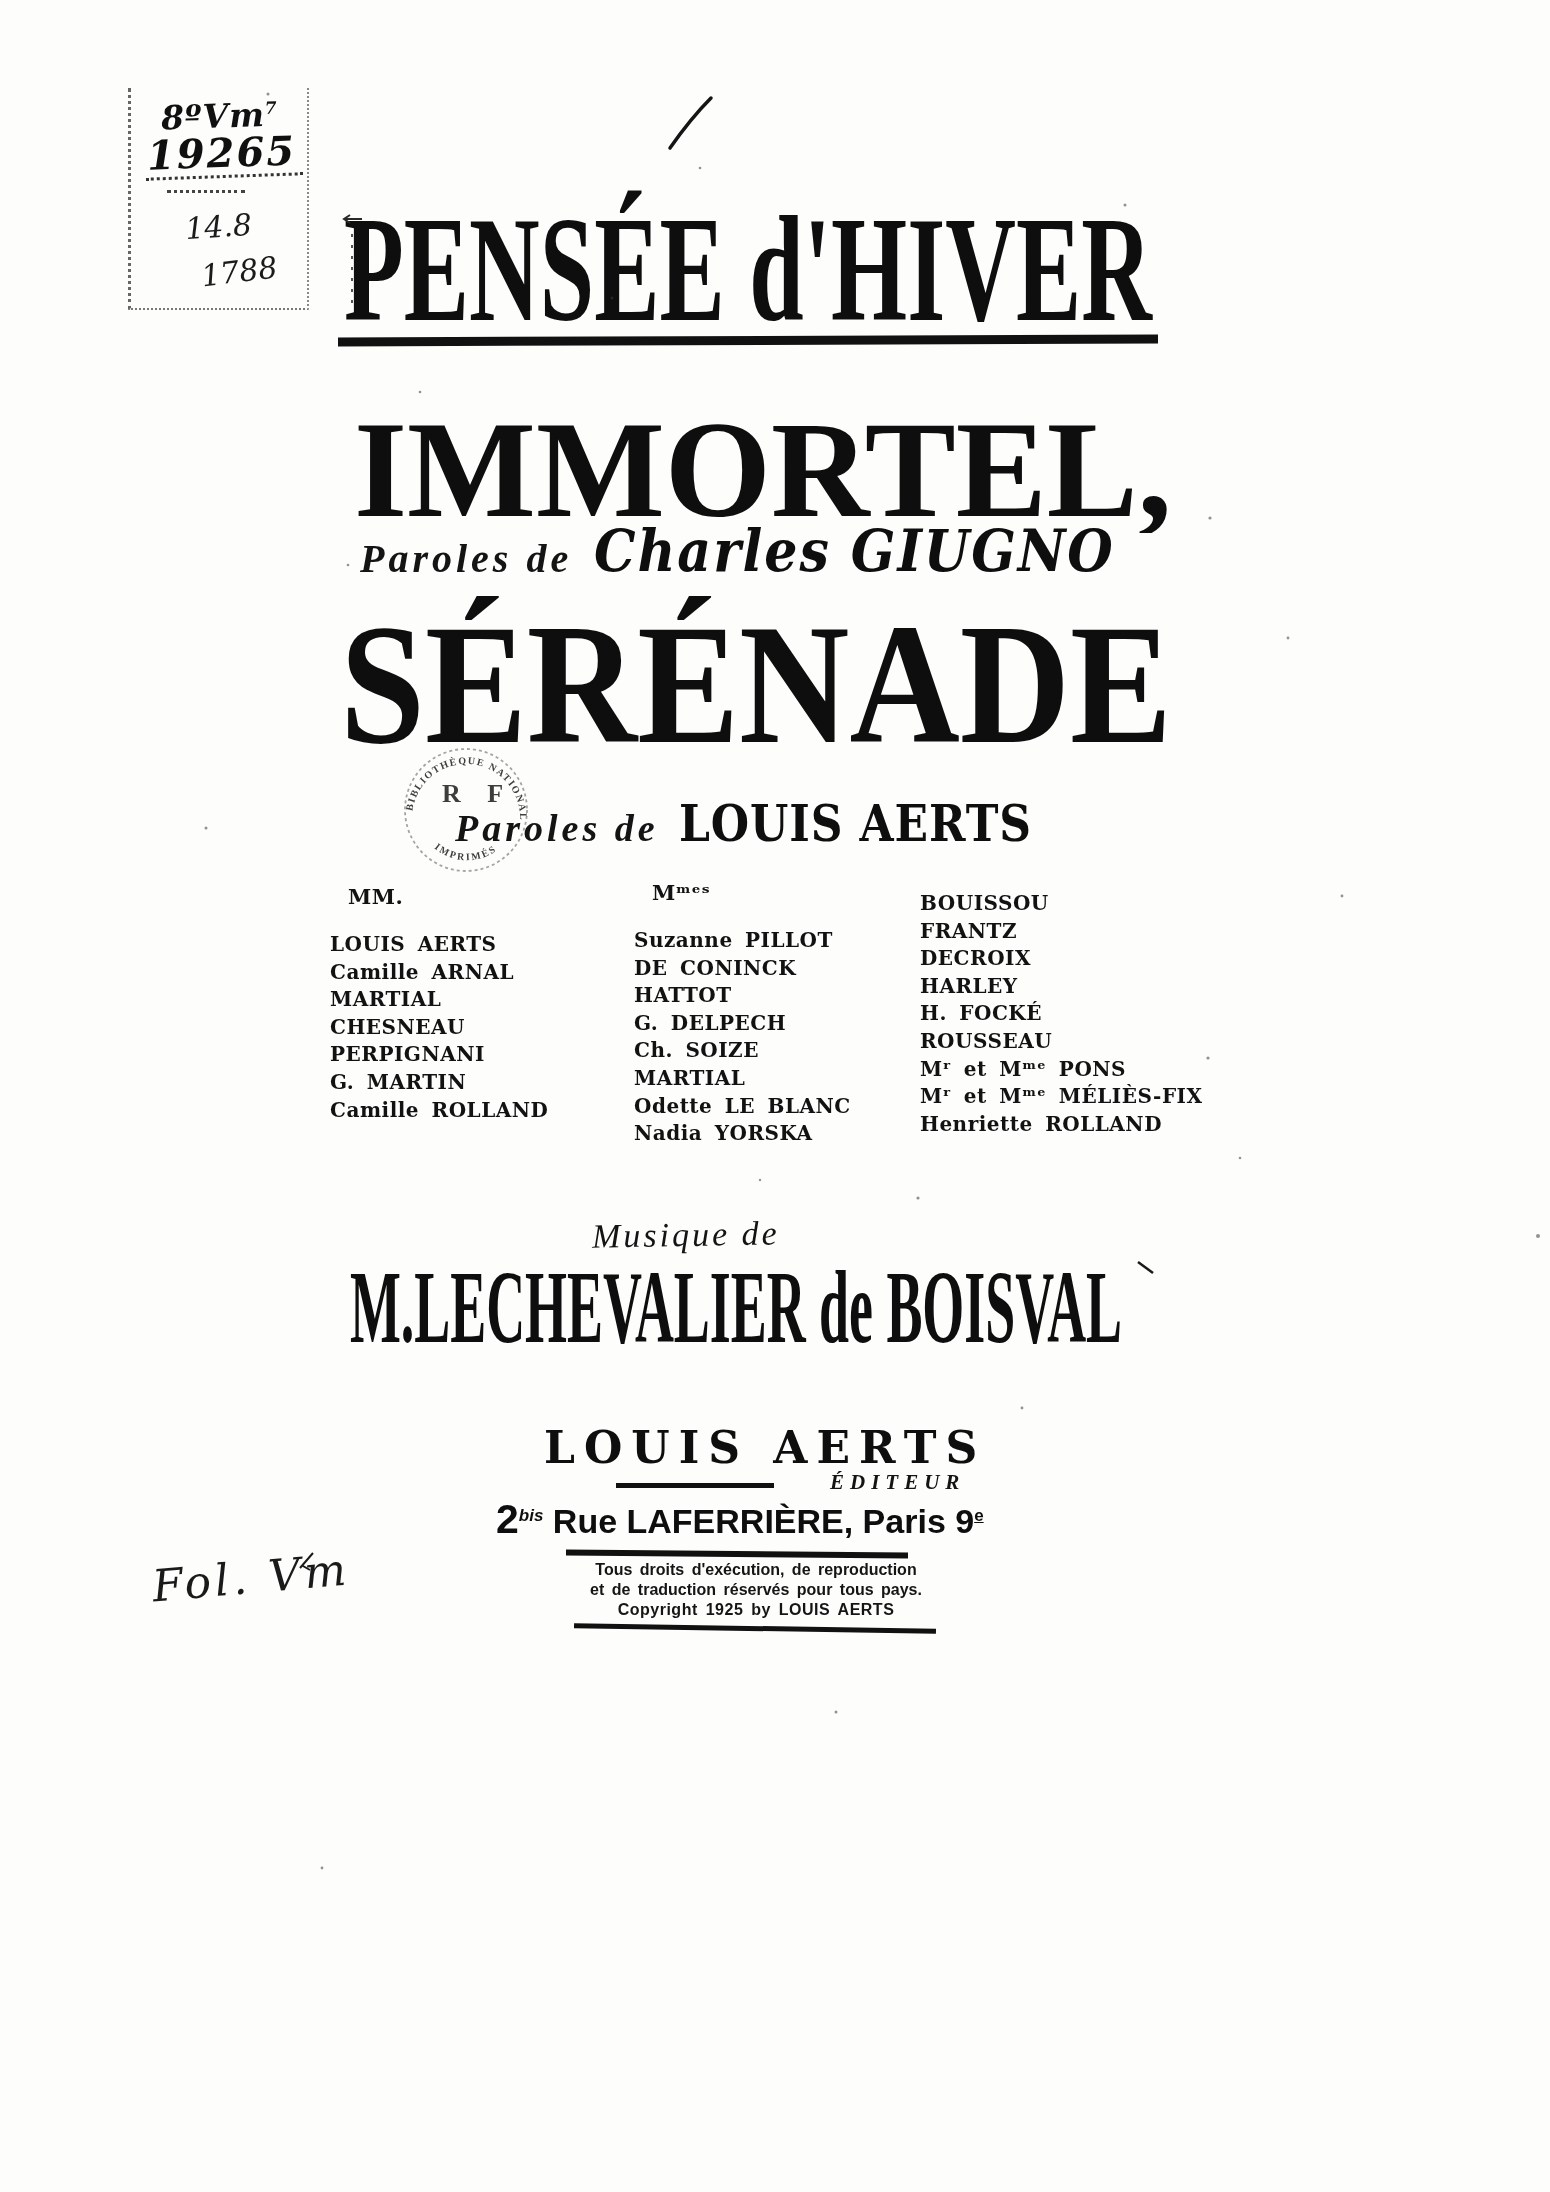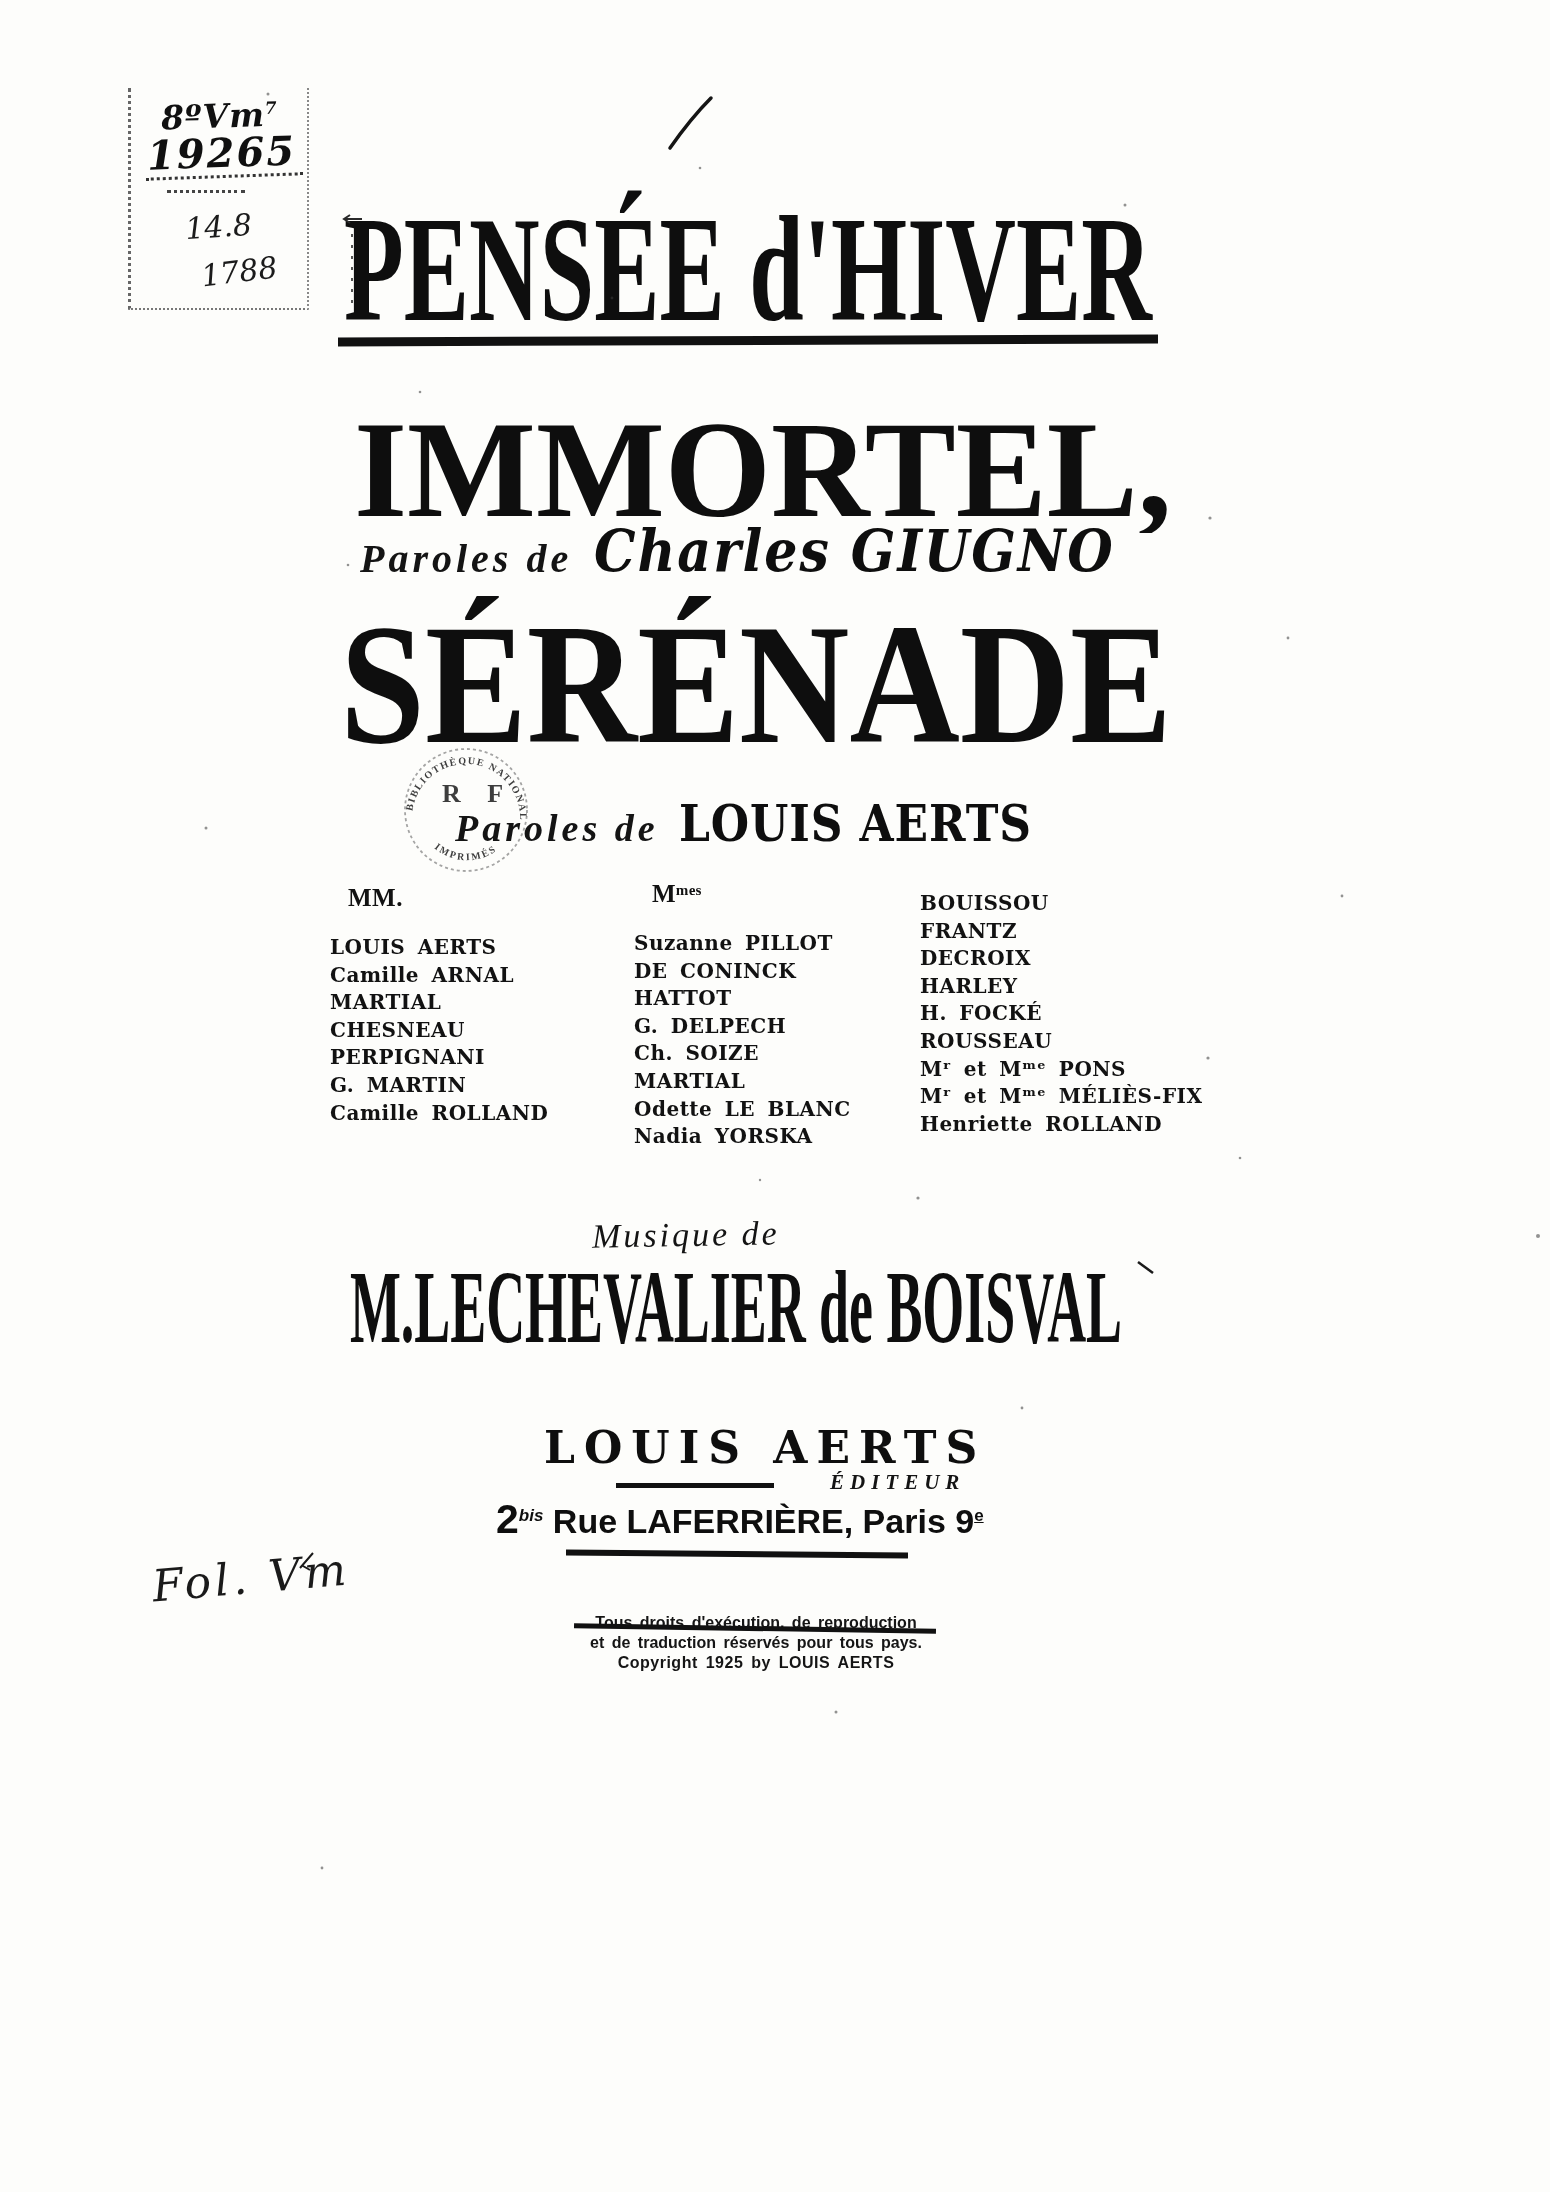"MM." .col .hdr { font-family: Liberation Serif, serif -> none; font-size: 25px -> 21px }
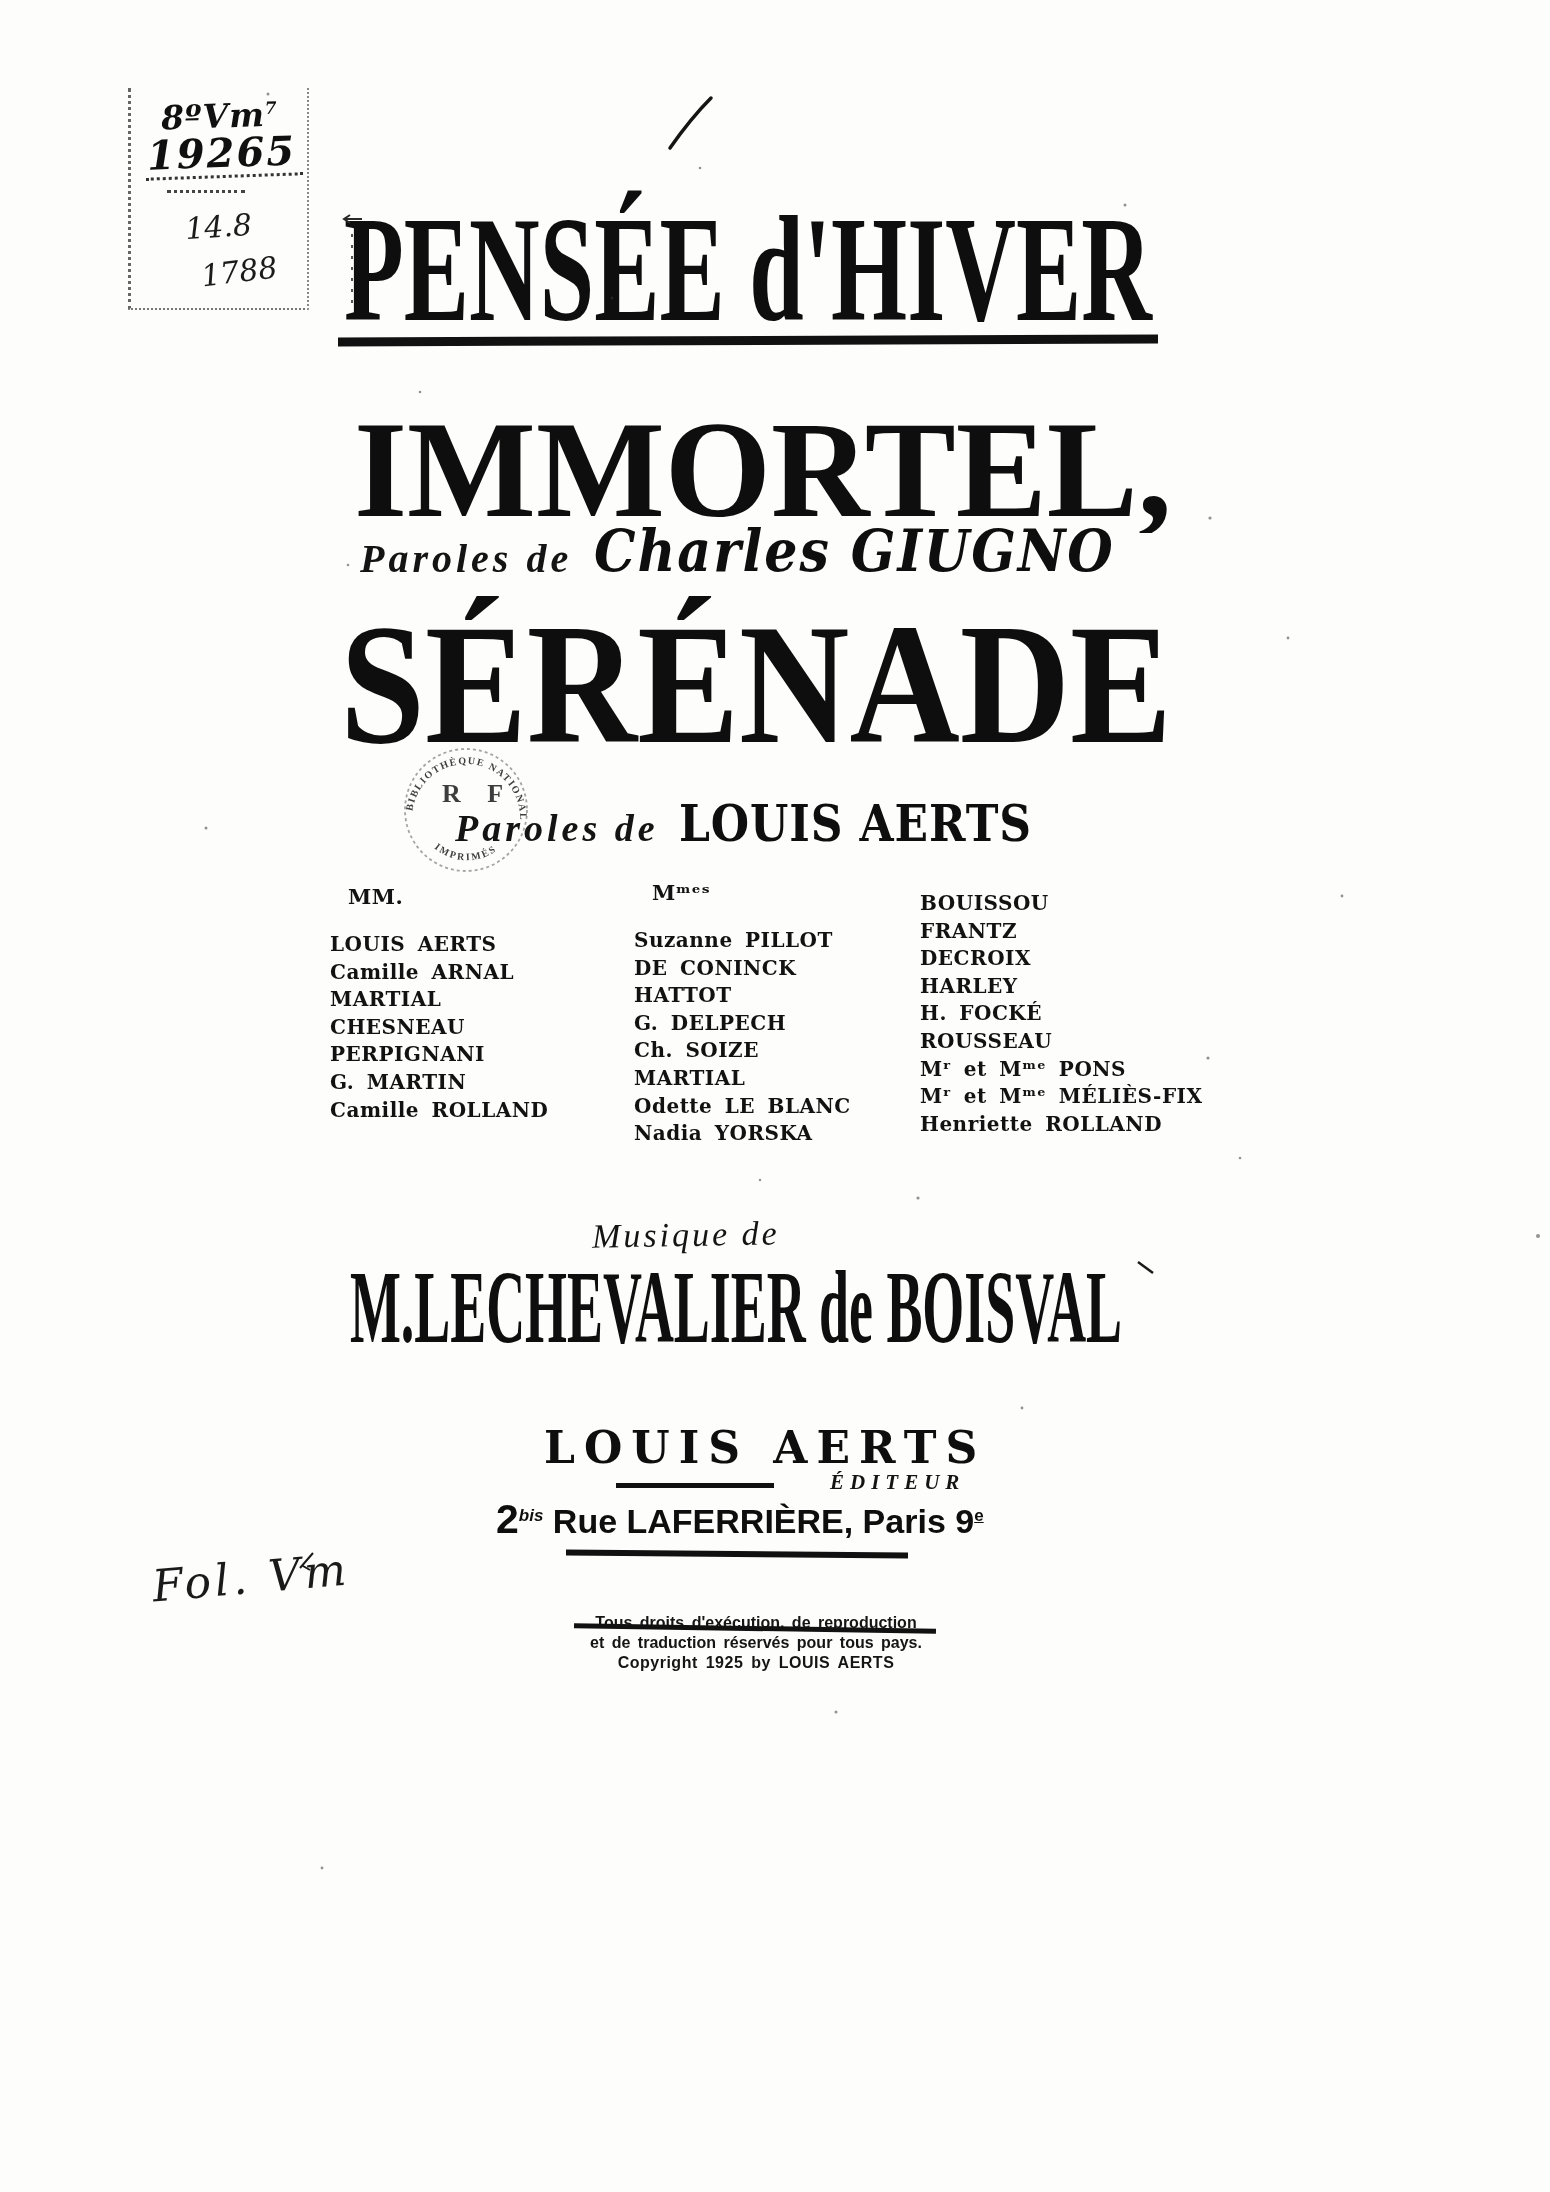"Tous droits d'exécution, de reproduction" div.abs { top: 1613px -> 1560px }
